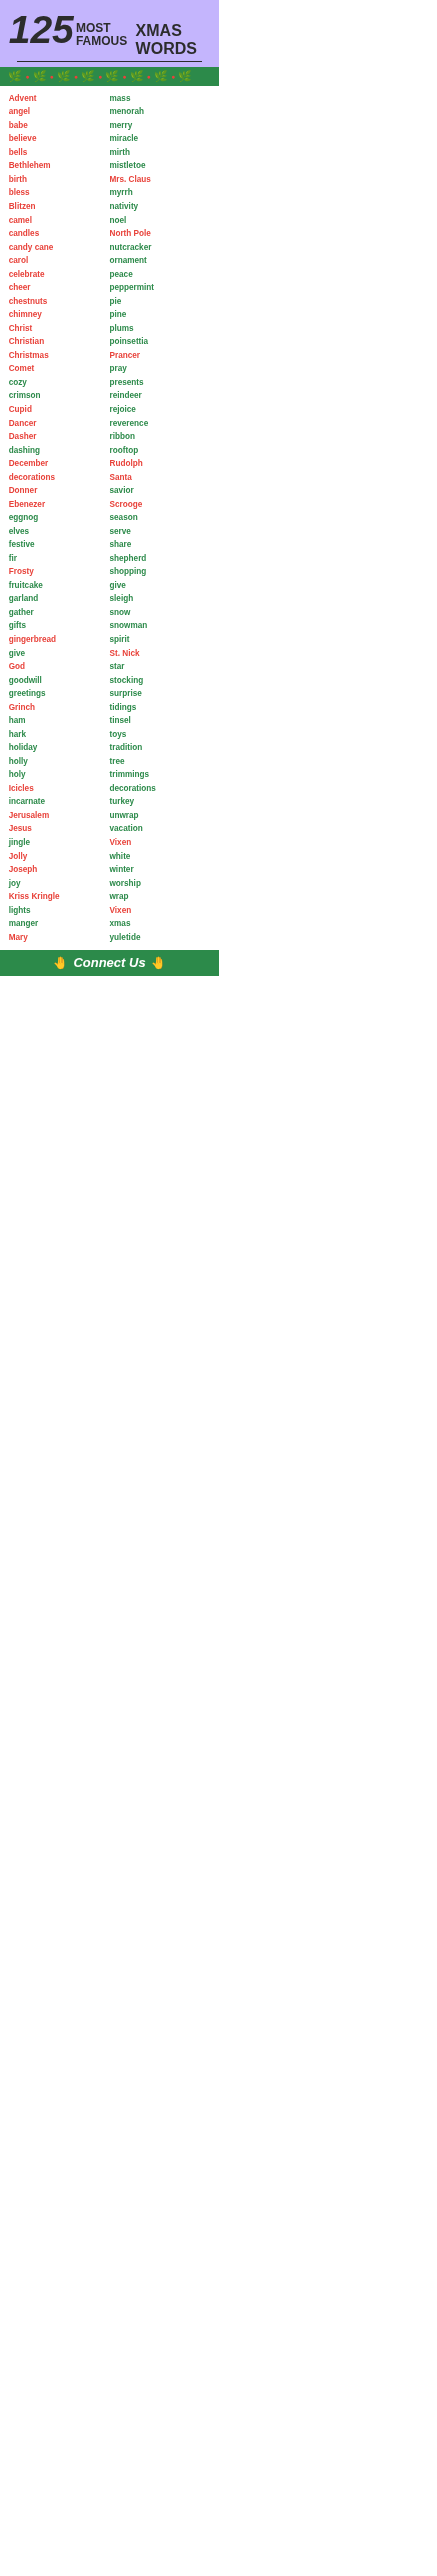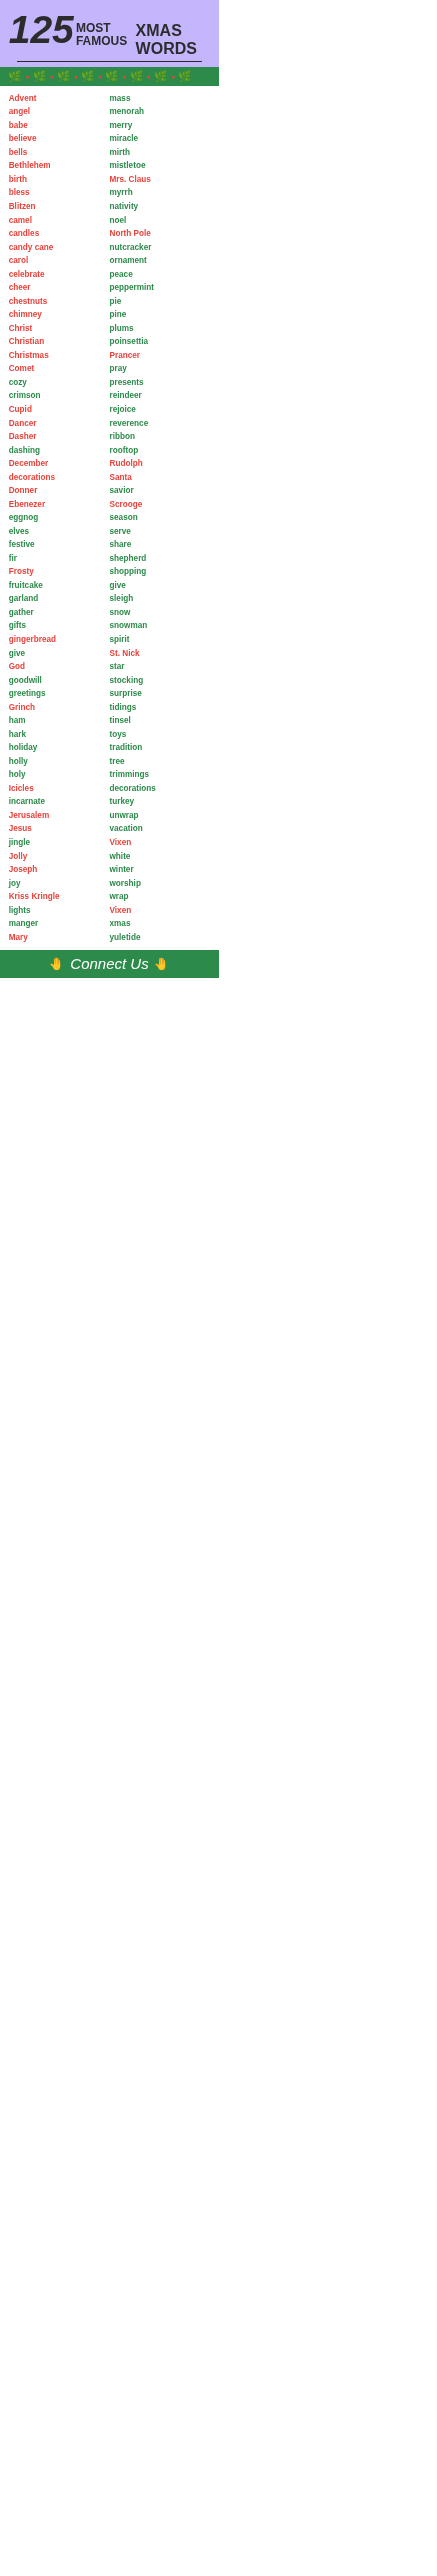"Connect Us" .footer-text { font-size: 15px -> 13px; font-weight: 400 -> 700 }
